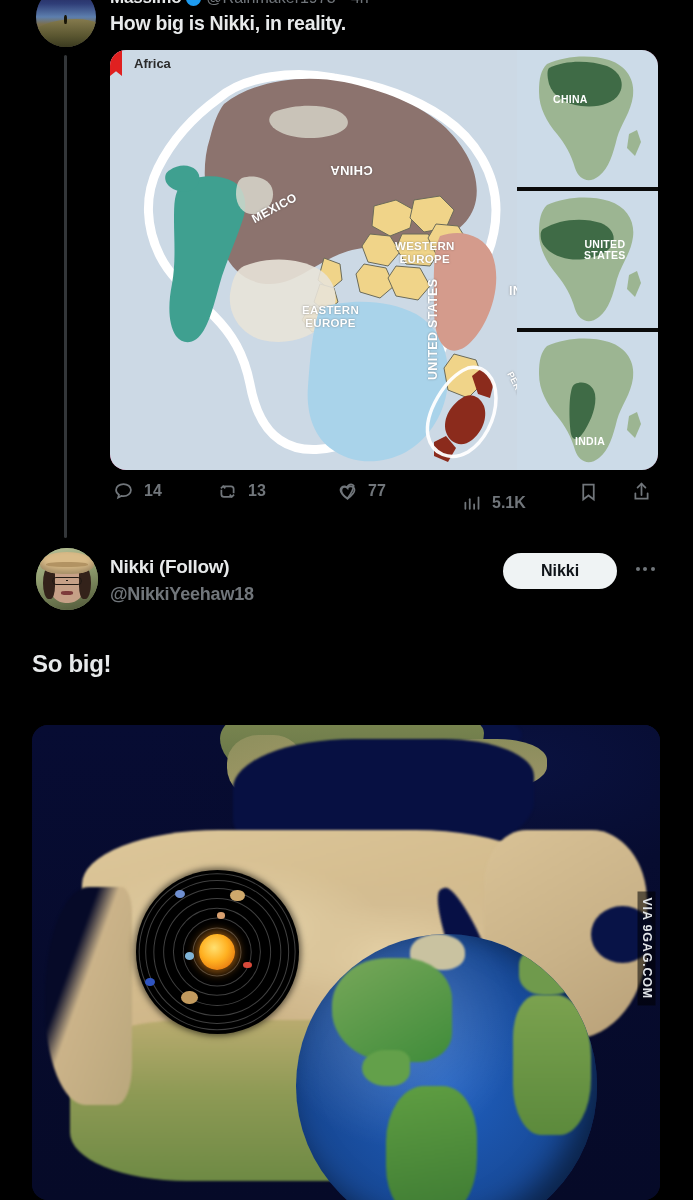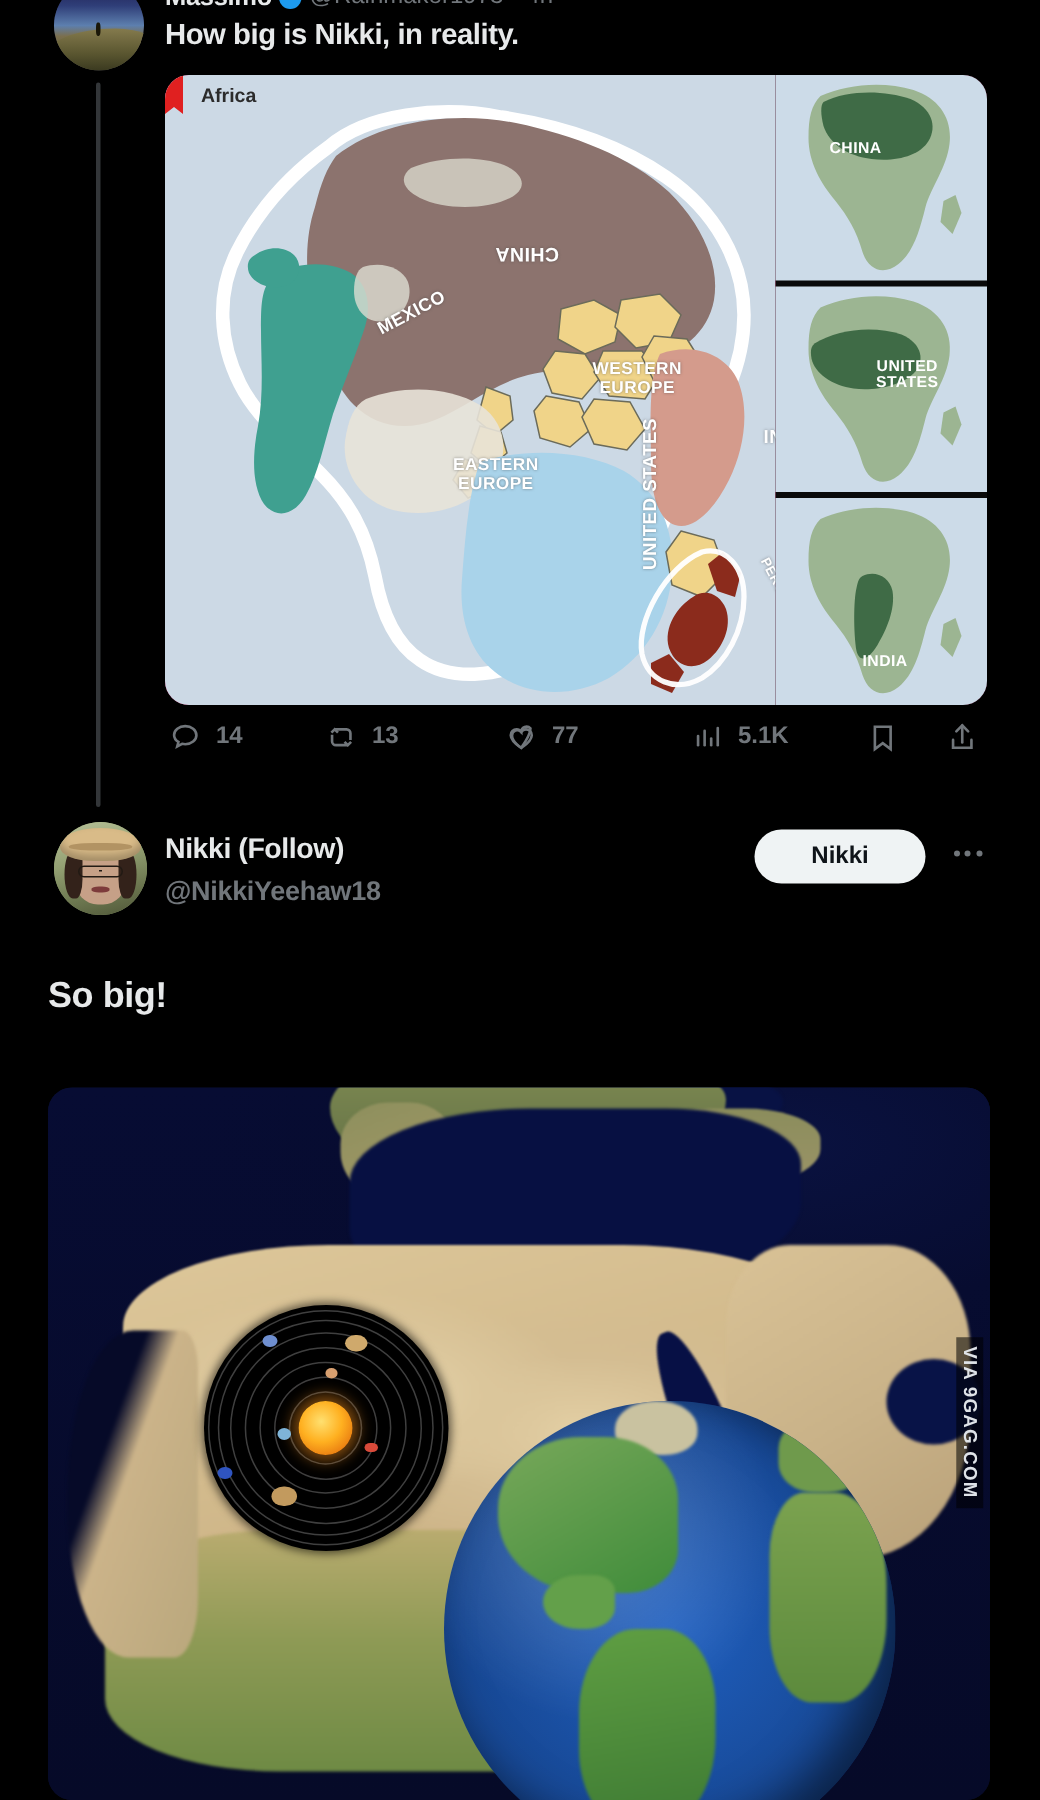"5.1K" .act.views { margin-top: none -> 12px }
